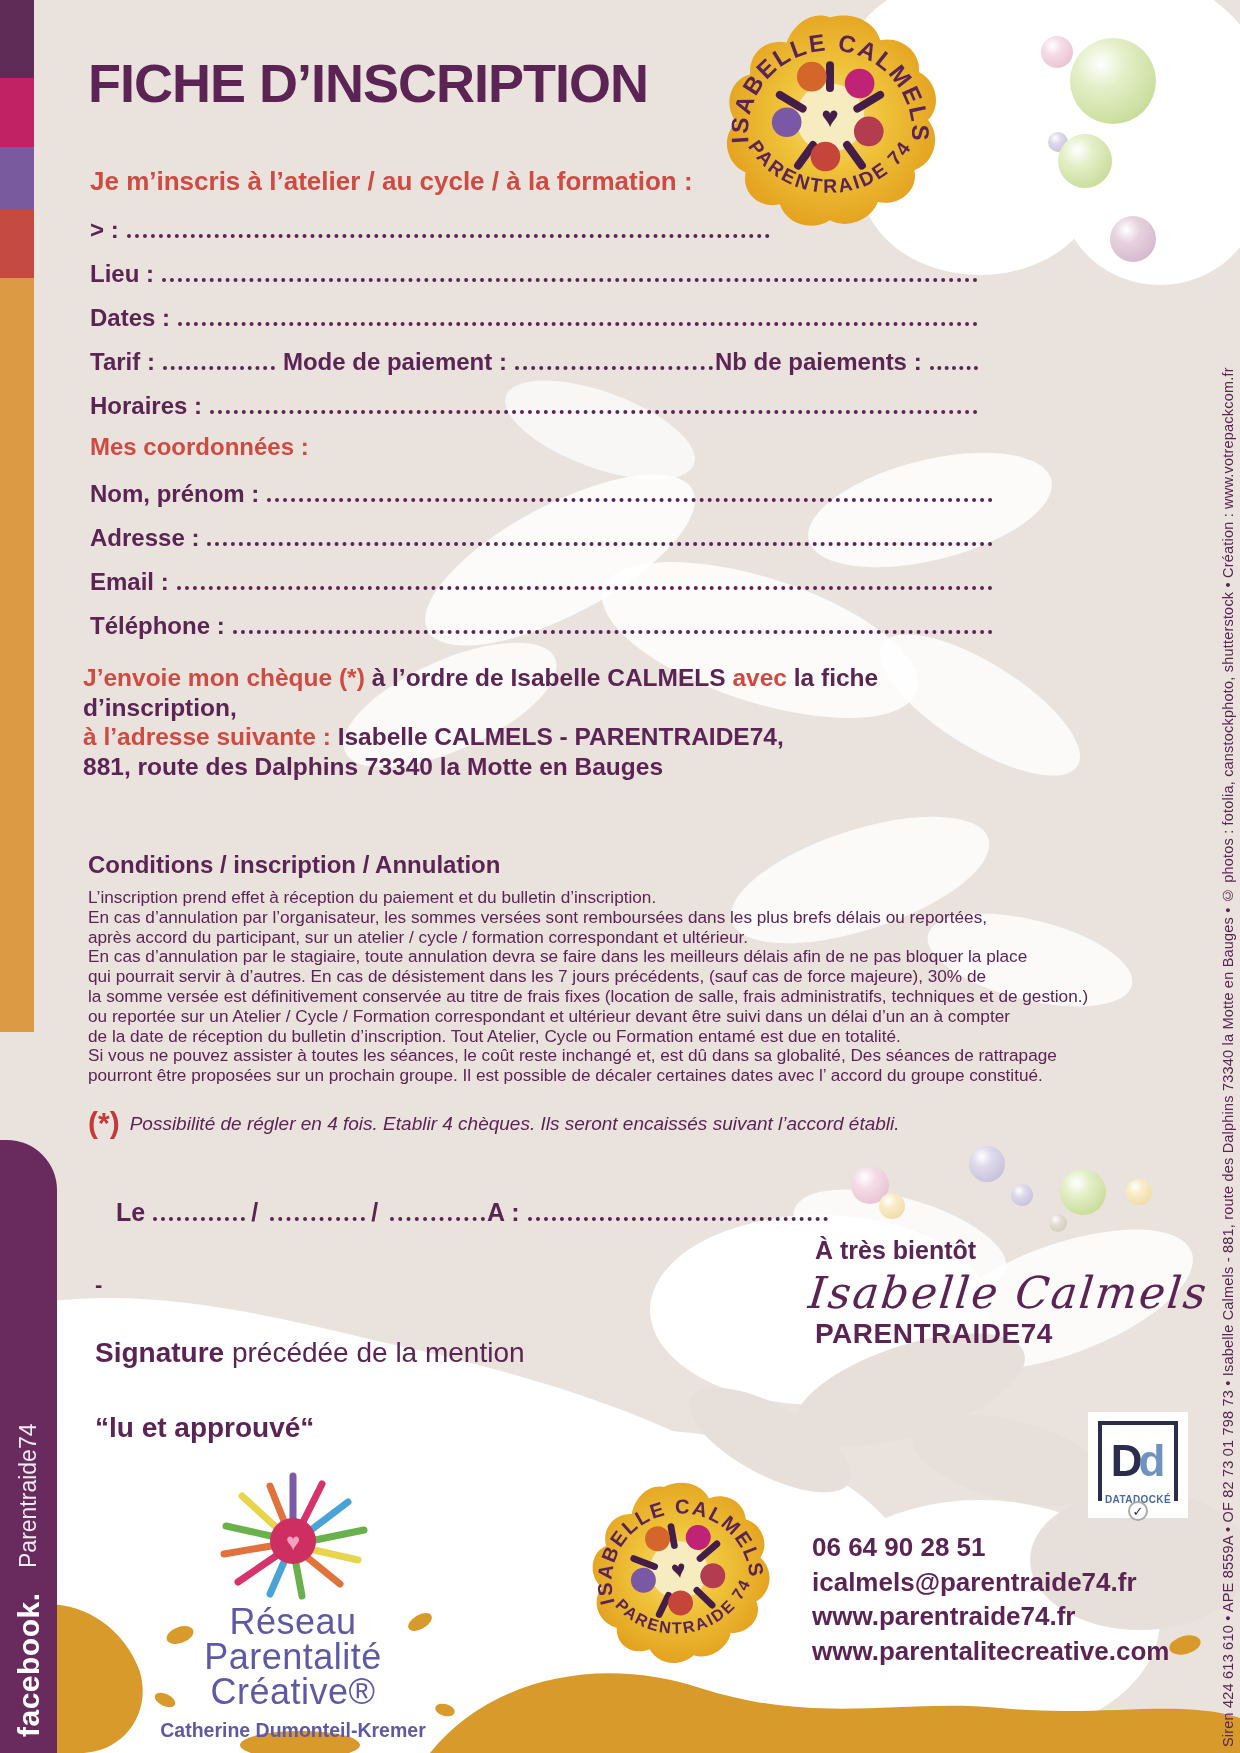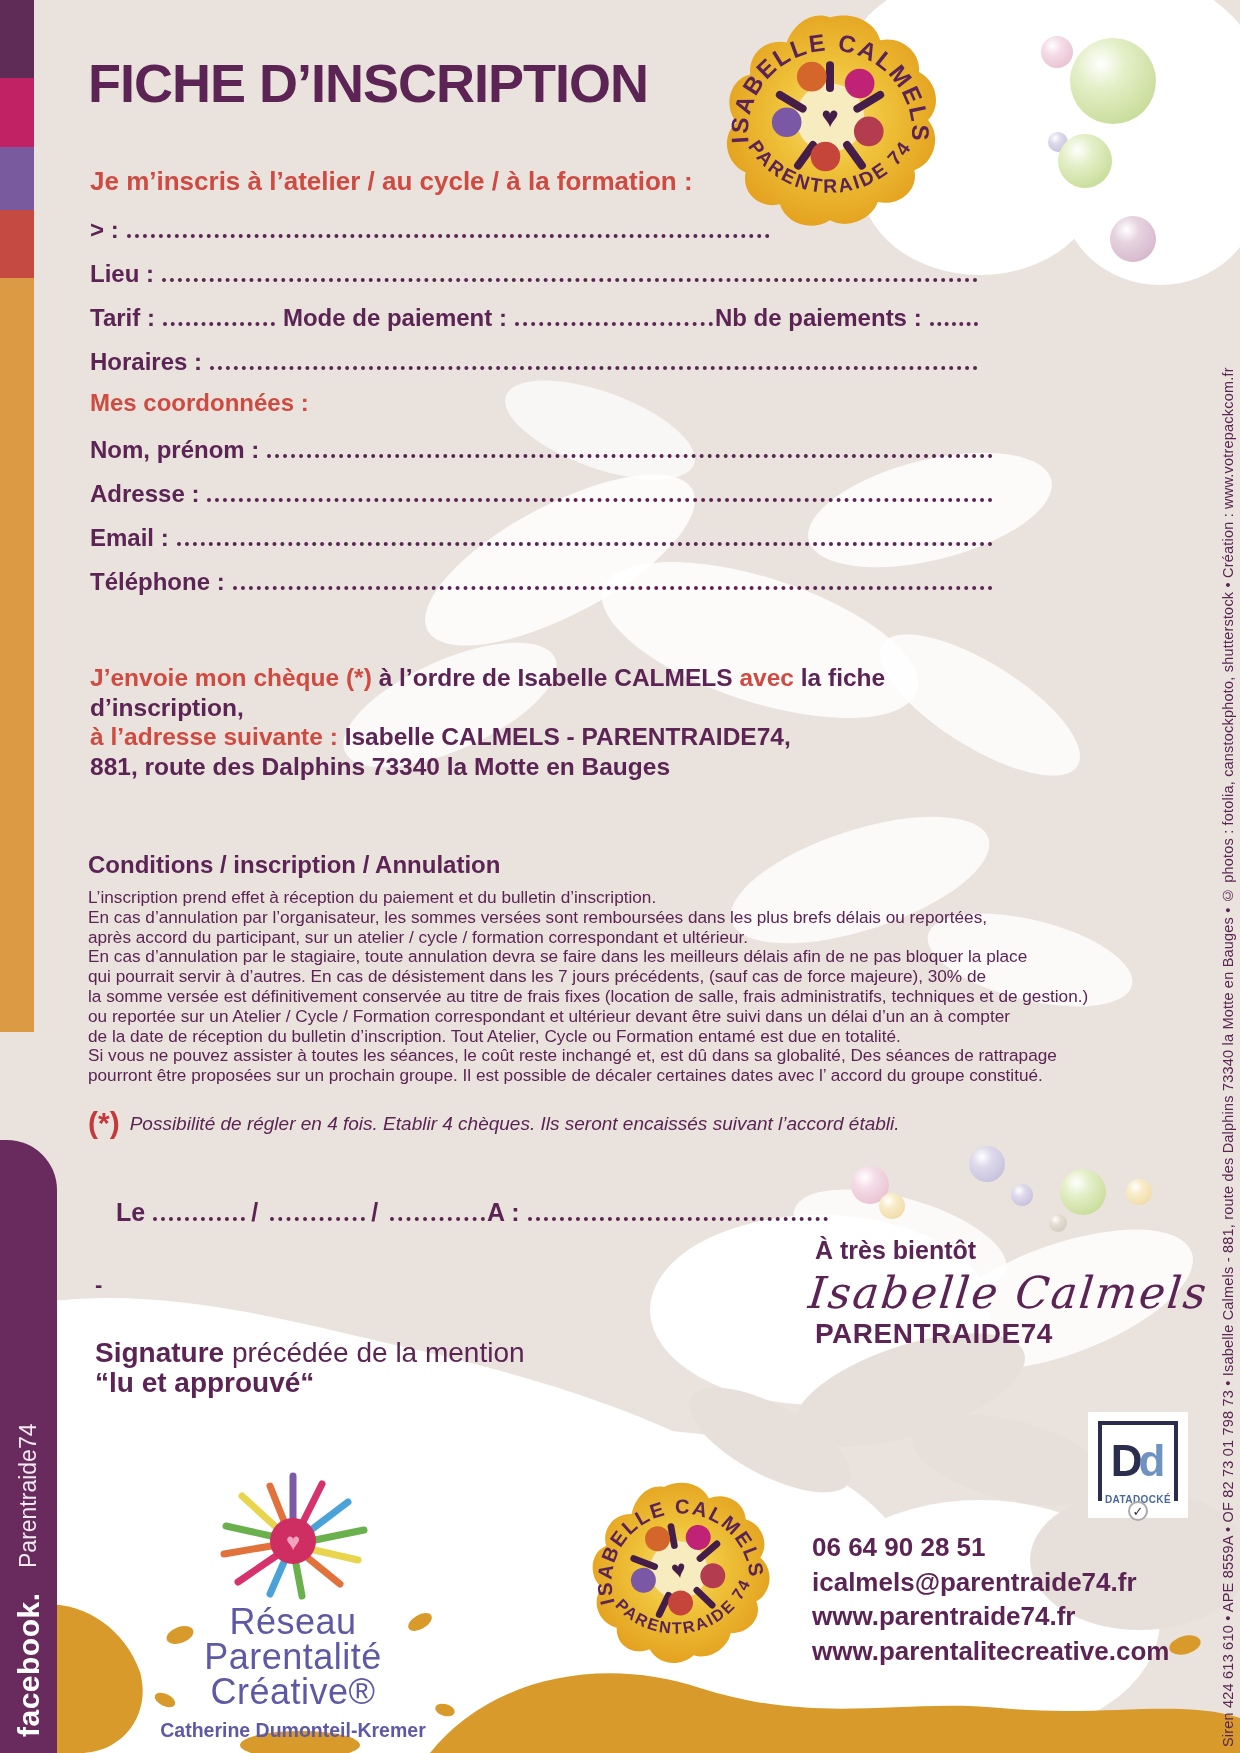"Dates :" div.frow { html: none -> <div> <span>Dates :</span> <span></span> </div> }
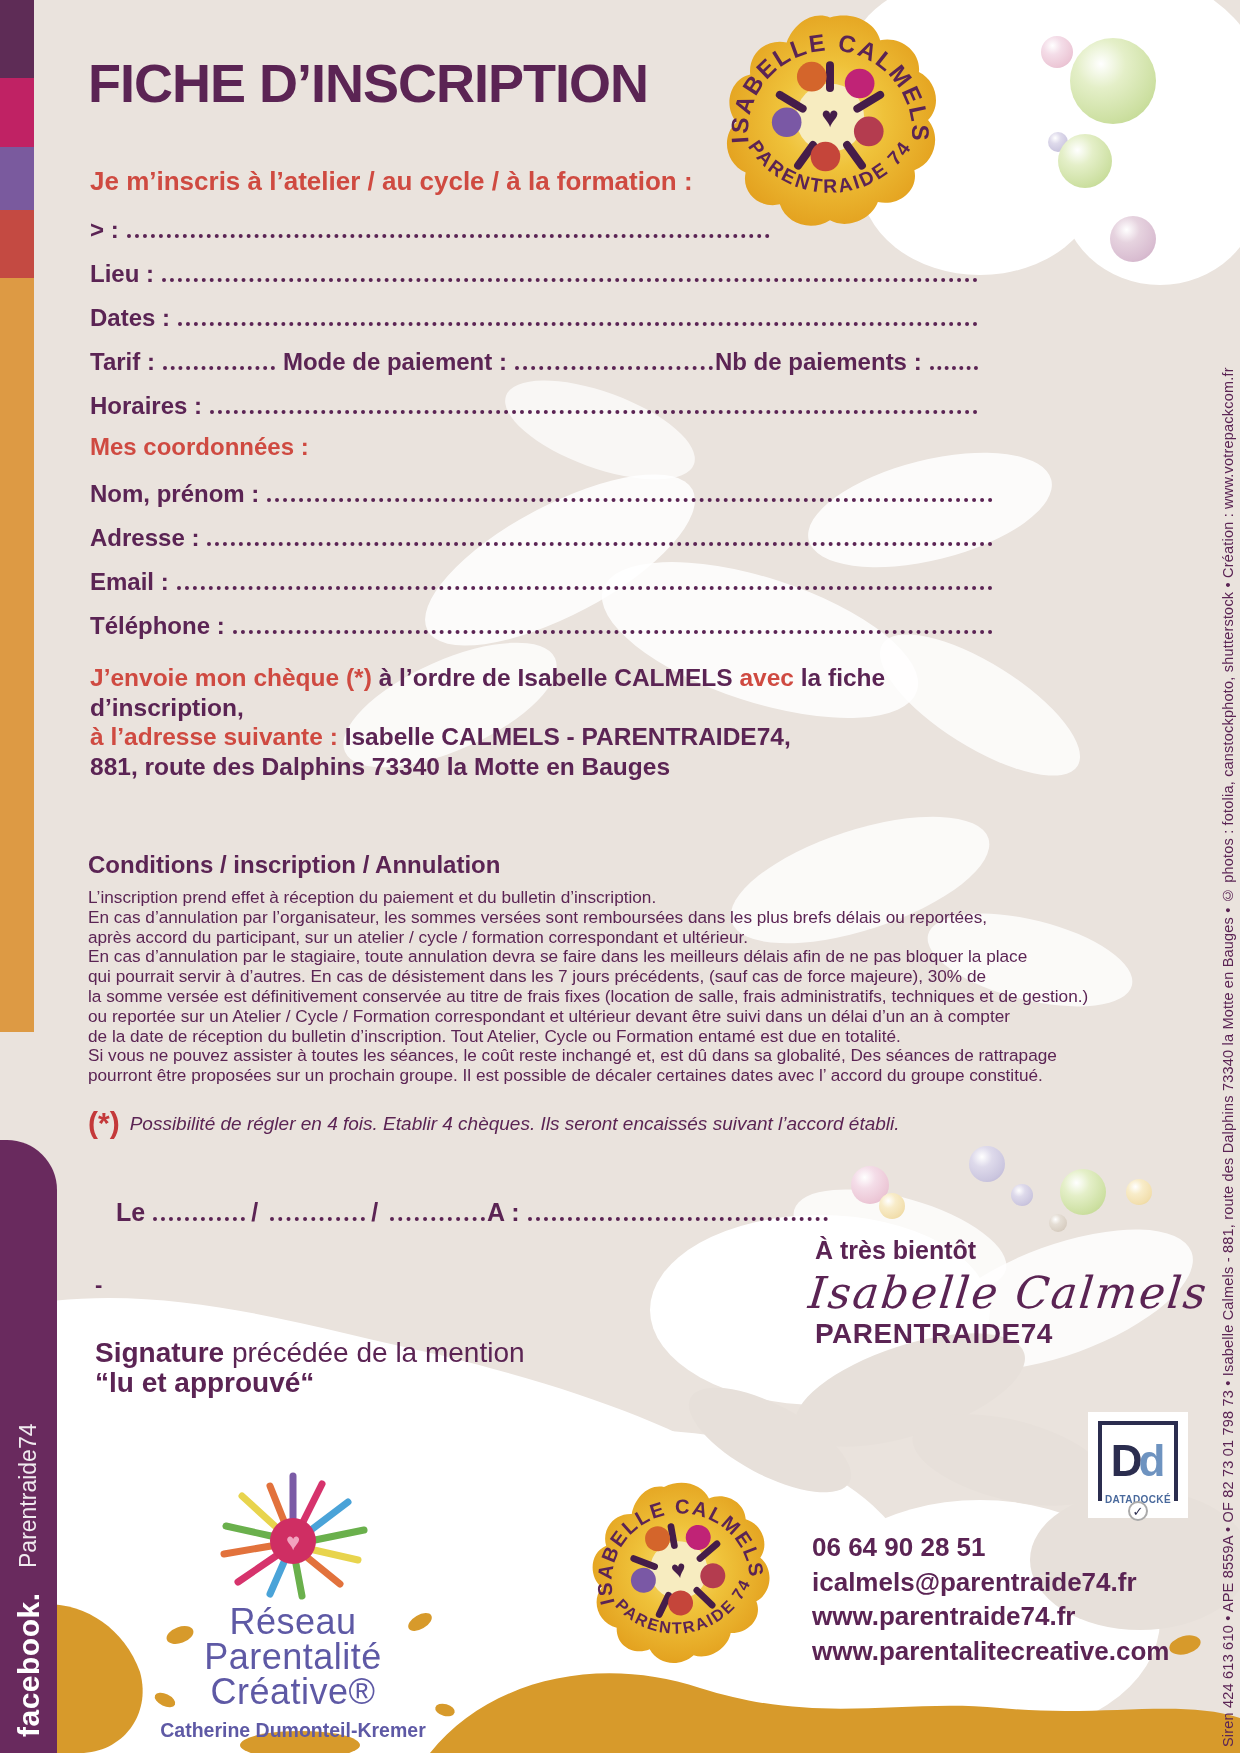"J’envoie mon chèque (*) à" .cheque { left: 90px -> 83px }
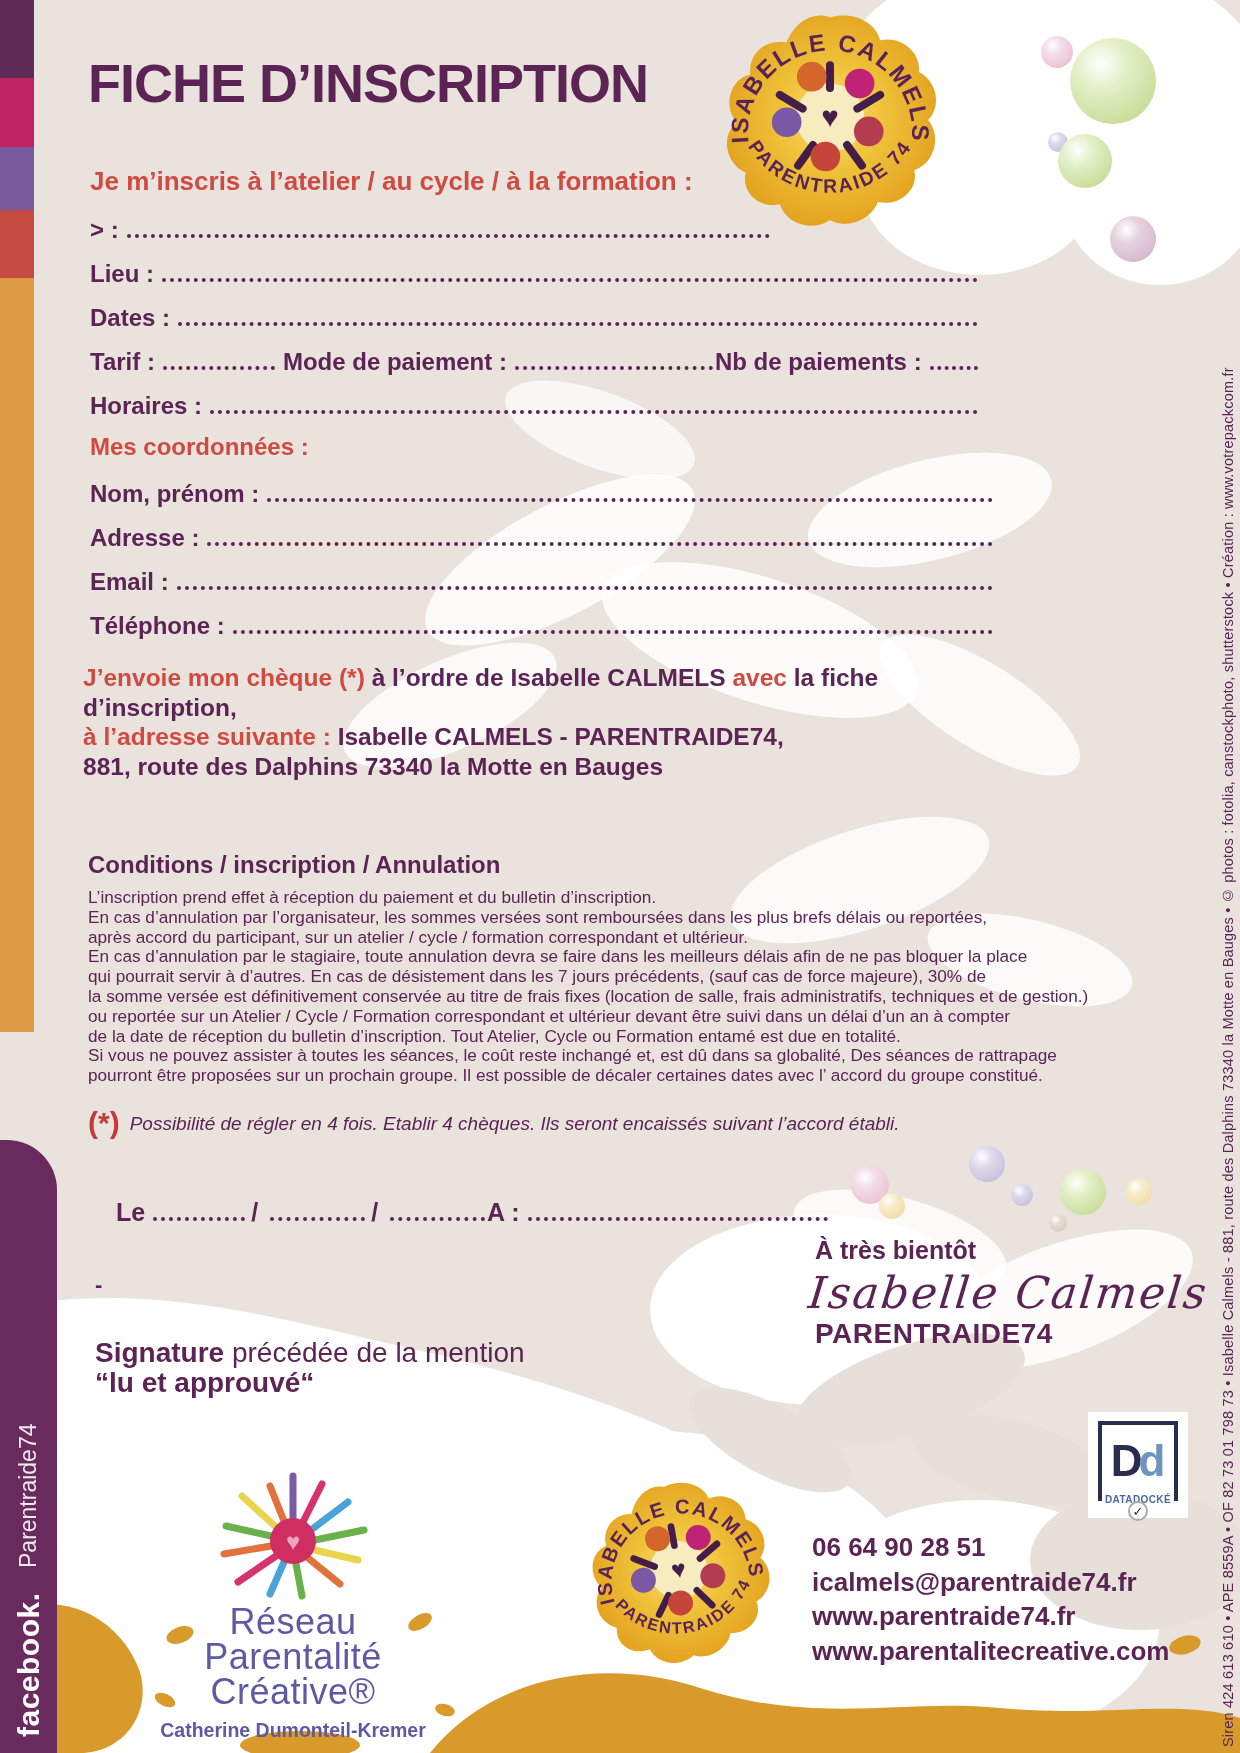"“lu et approuvé“" .sig-mention { margin-top: none -> 45px }
